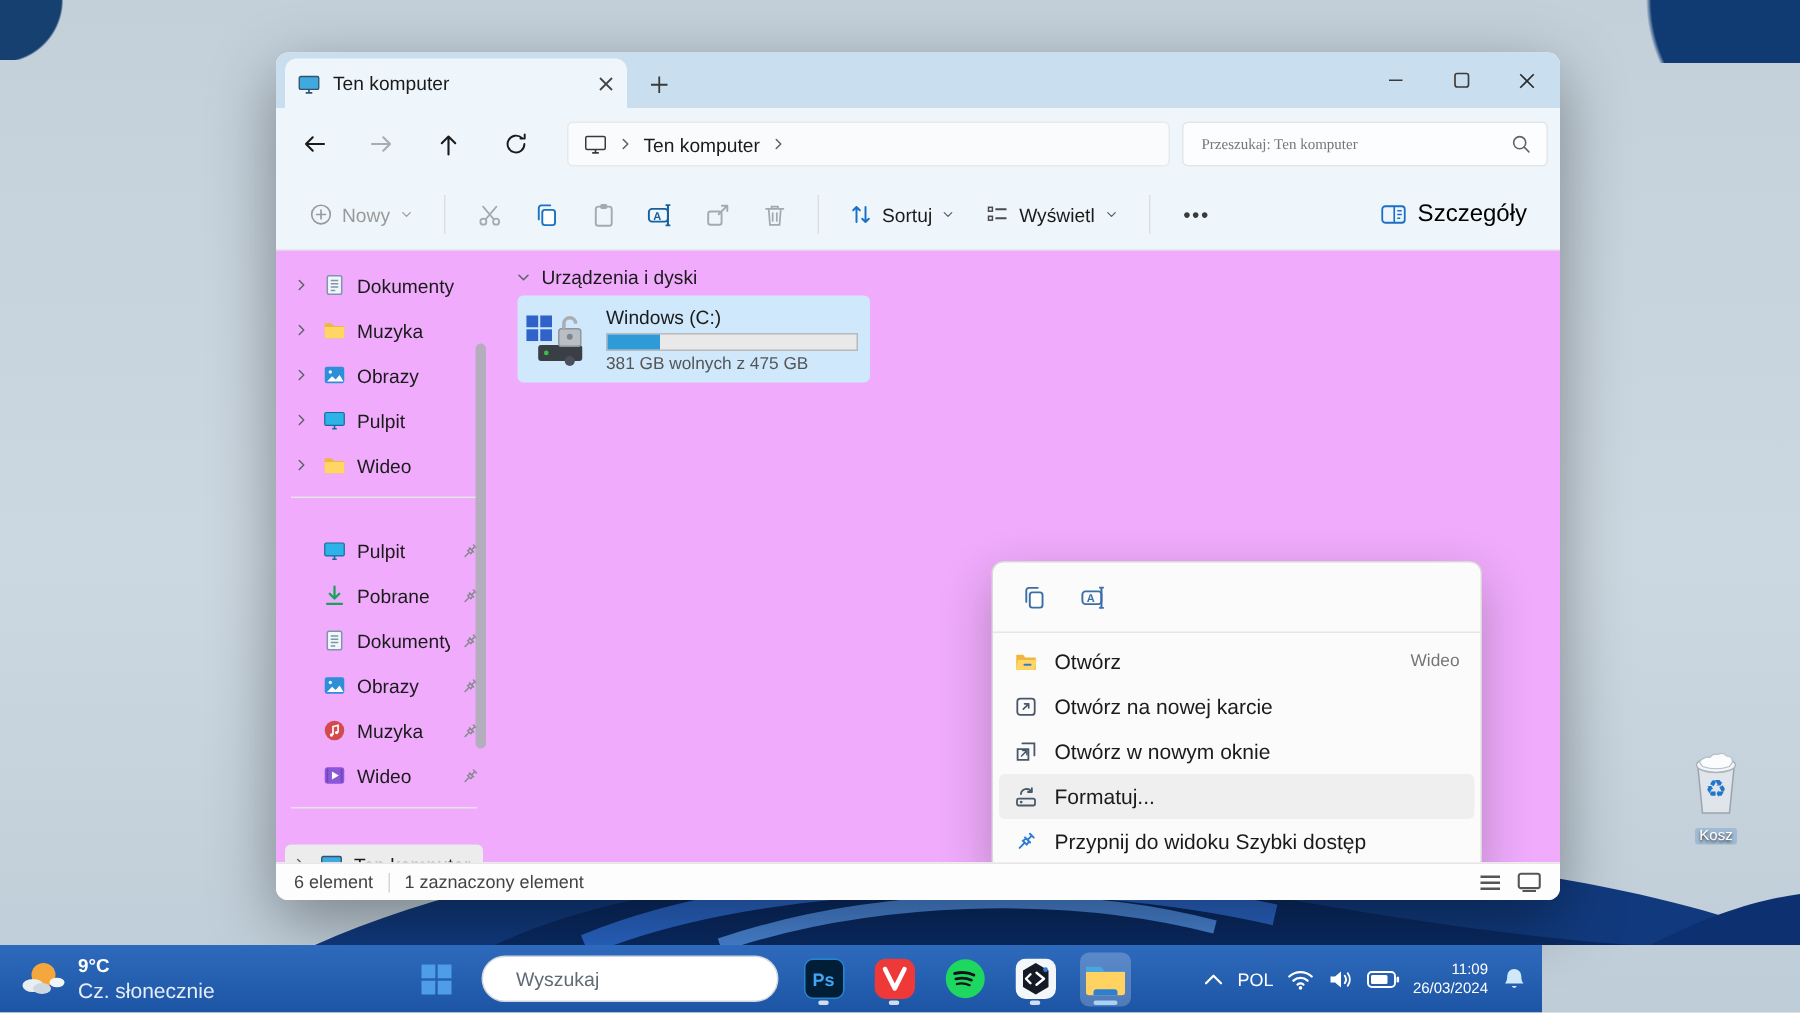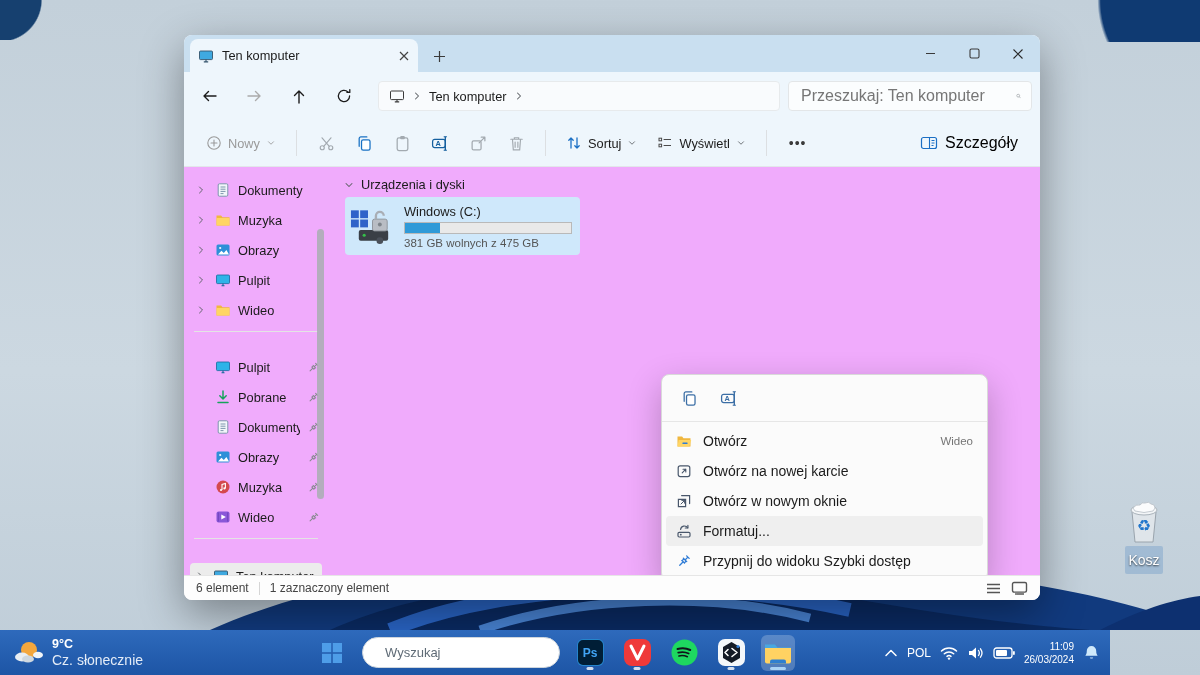"Przeszukaj: Ten komputer" .searchbox input { font-family: Liberation Sans, sans-serif -> Liberation Serif, serif; font-size: 16px -> 10px }
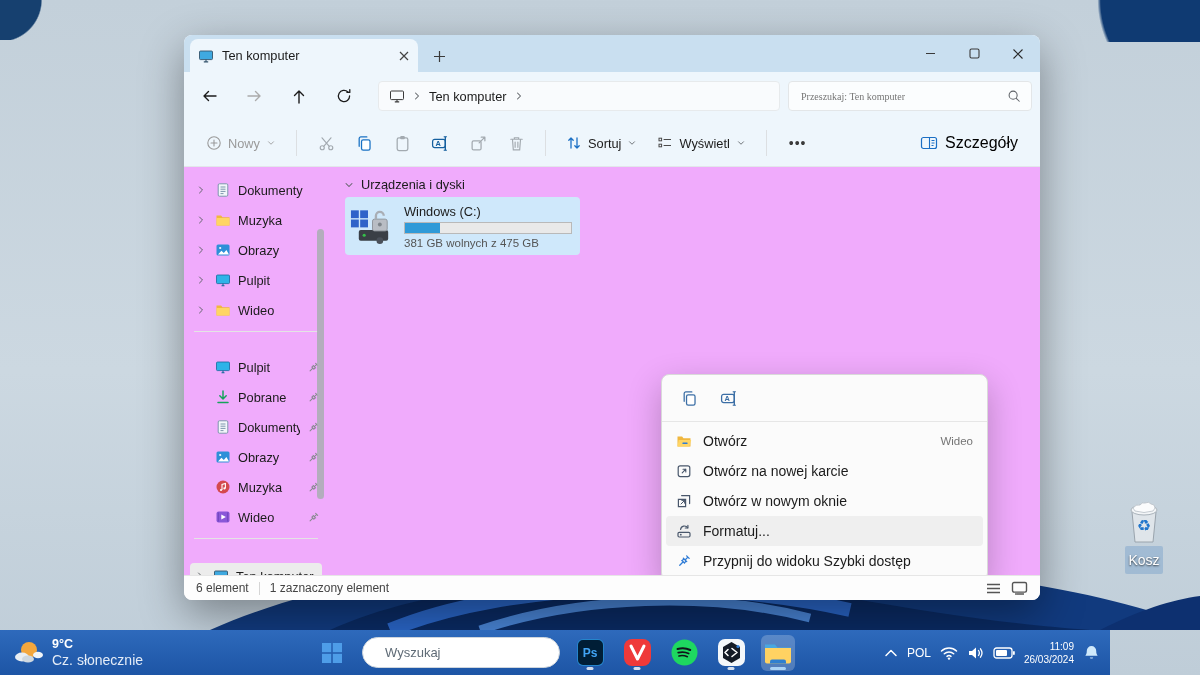"Kosz" .bin-label { font-size: 14px -> 10px; margin-top: 2px -> 8px; padding: 6px 3px -> 0 3px }
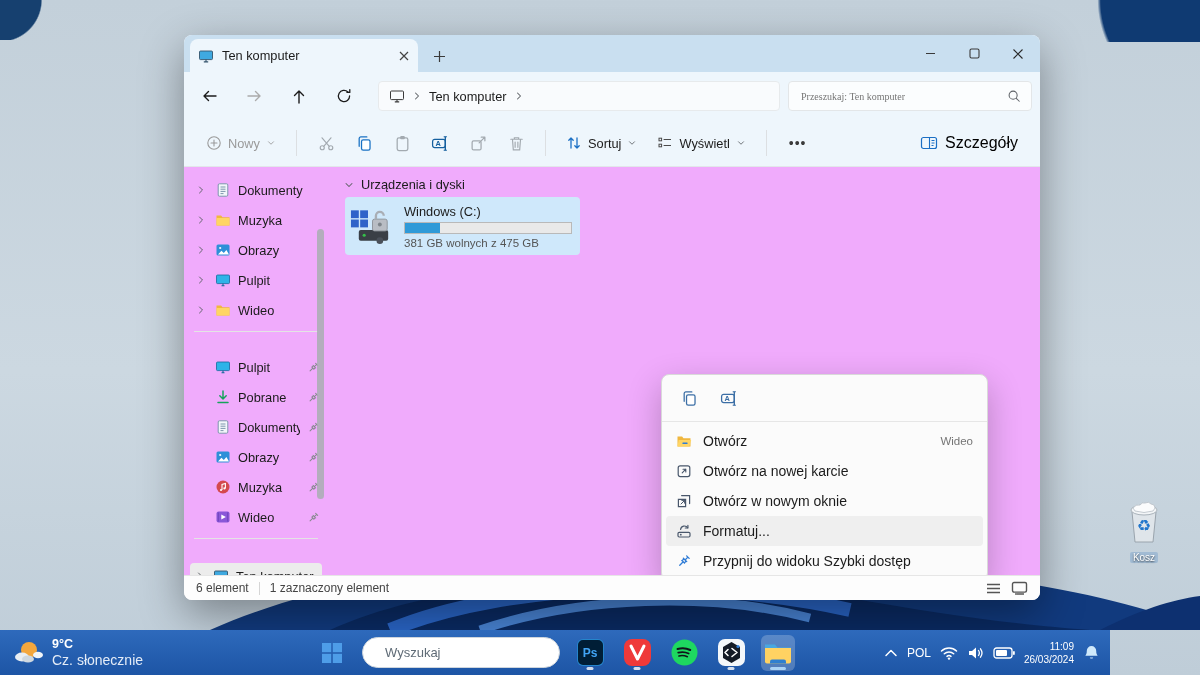"9°C" .taskbar { width: 1110px -> 1028px }
